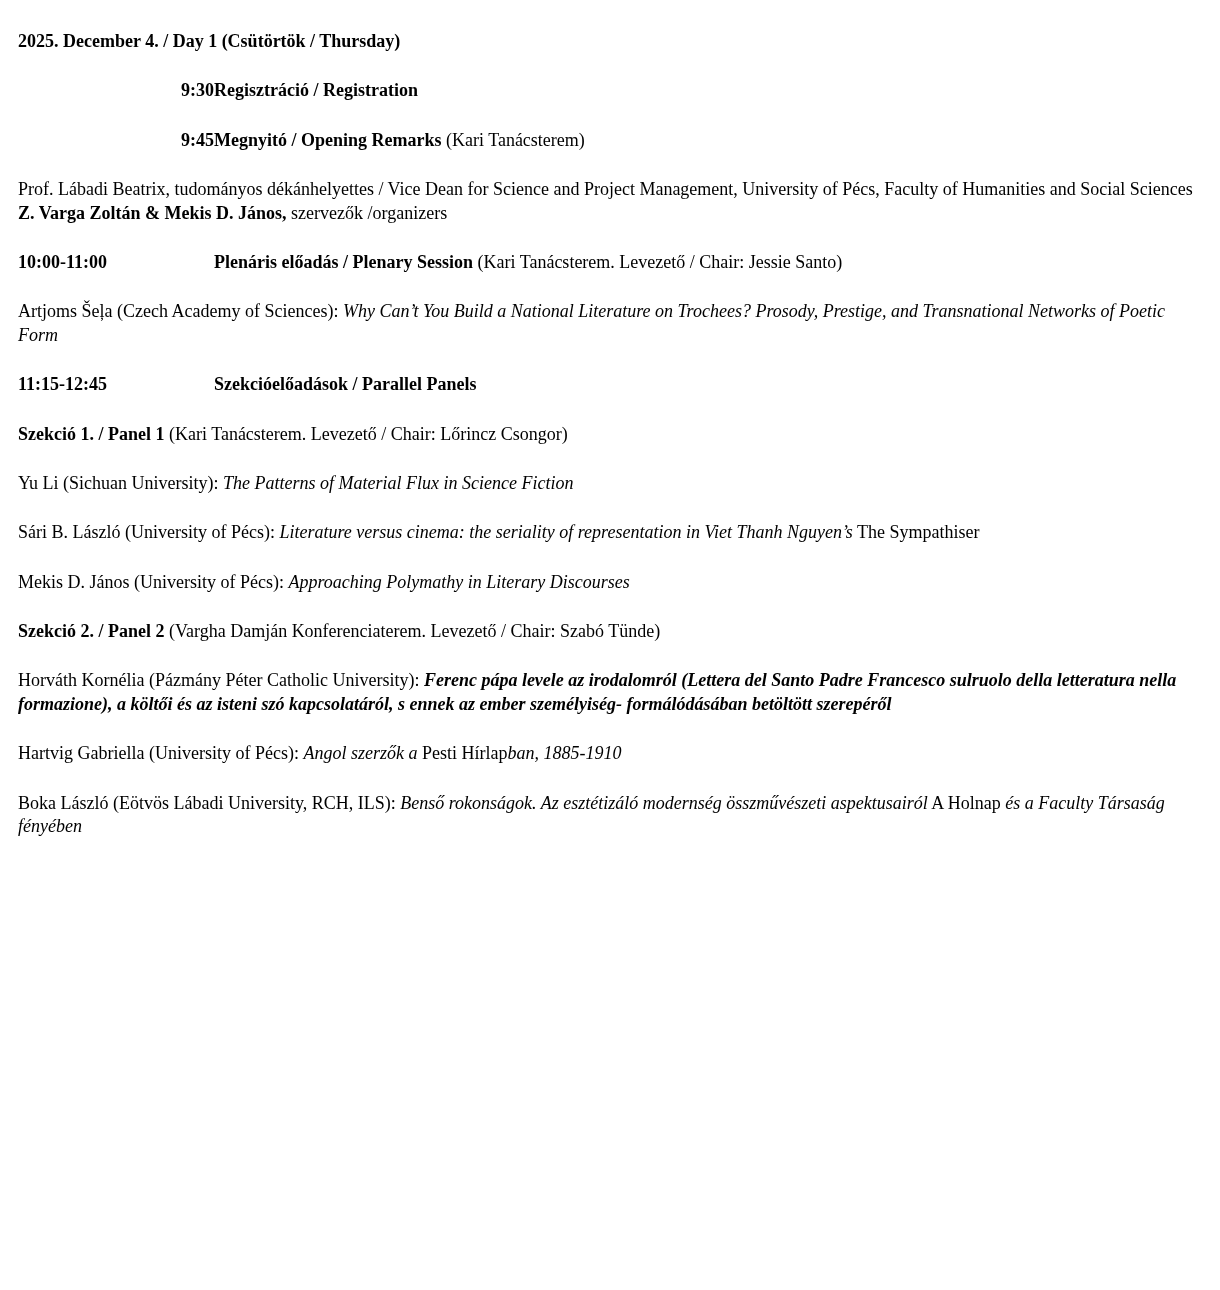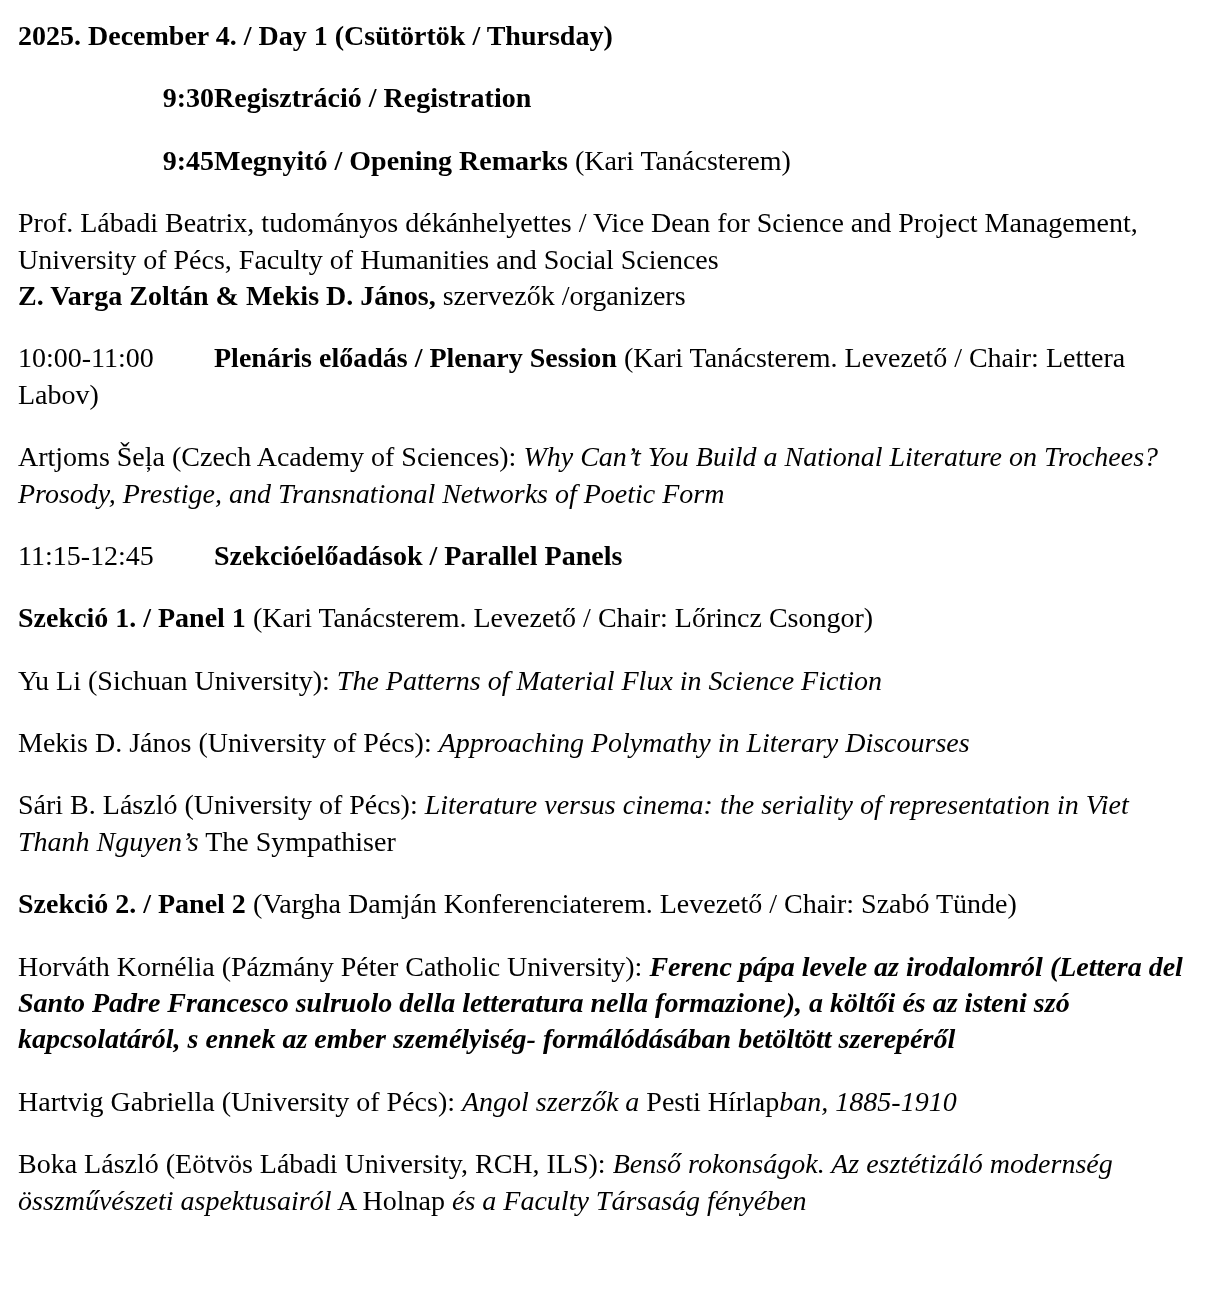"2025. December 4. / Day" .block { font-size: 28px -> 18px; margin: 4px 0 26px 0 -> 16px 0 26px 0 }
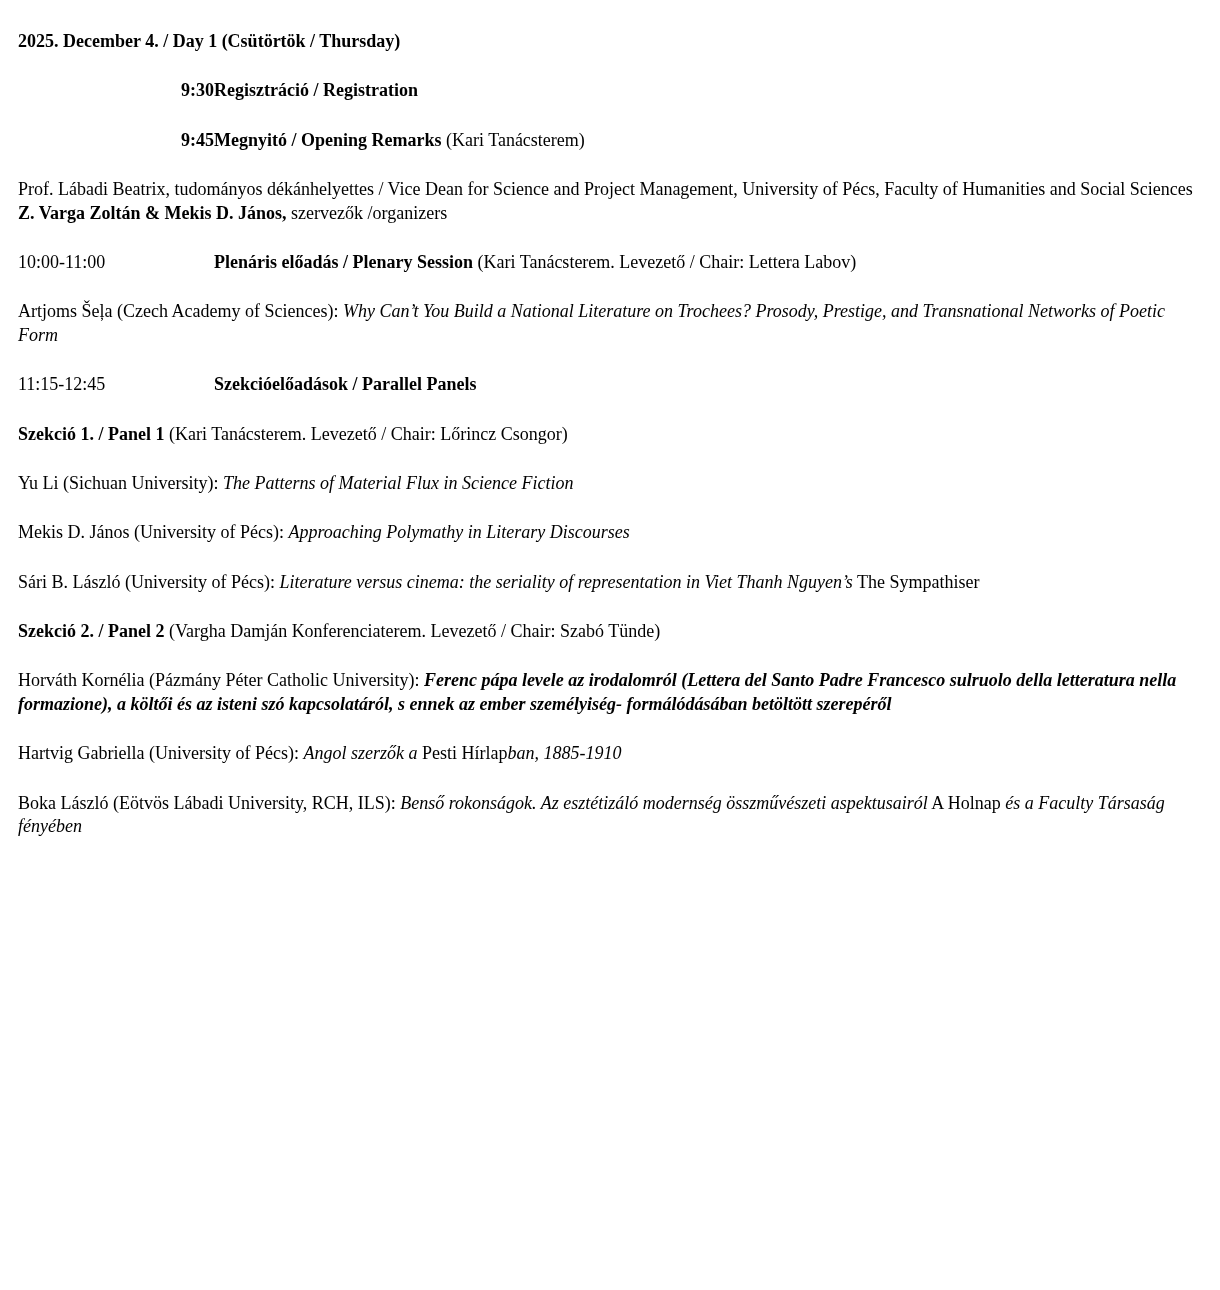"10:00-11:00" .time-wide { font-weight: normal -> bold }
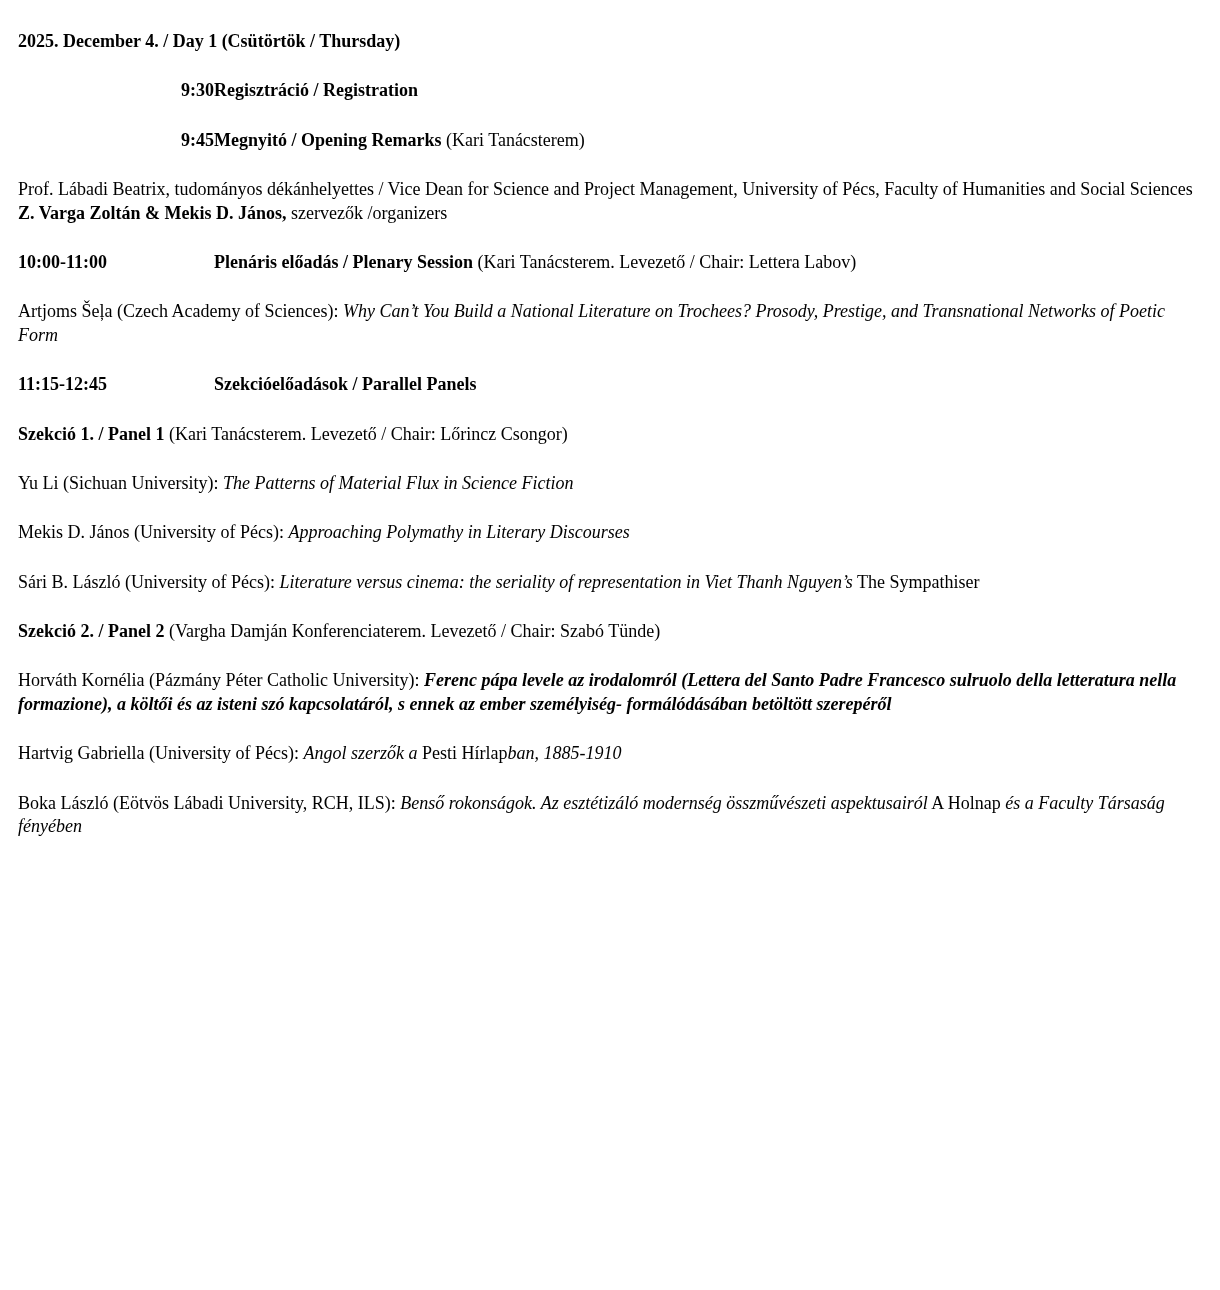"(Kari Tanácsterem. Levezető / Chair: Lettera" span { text: Lettera Labov -> Jessie Santo }
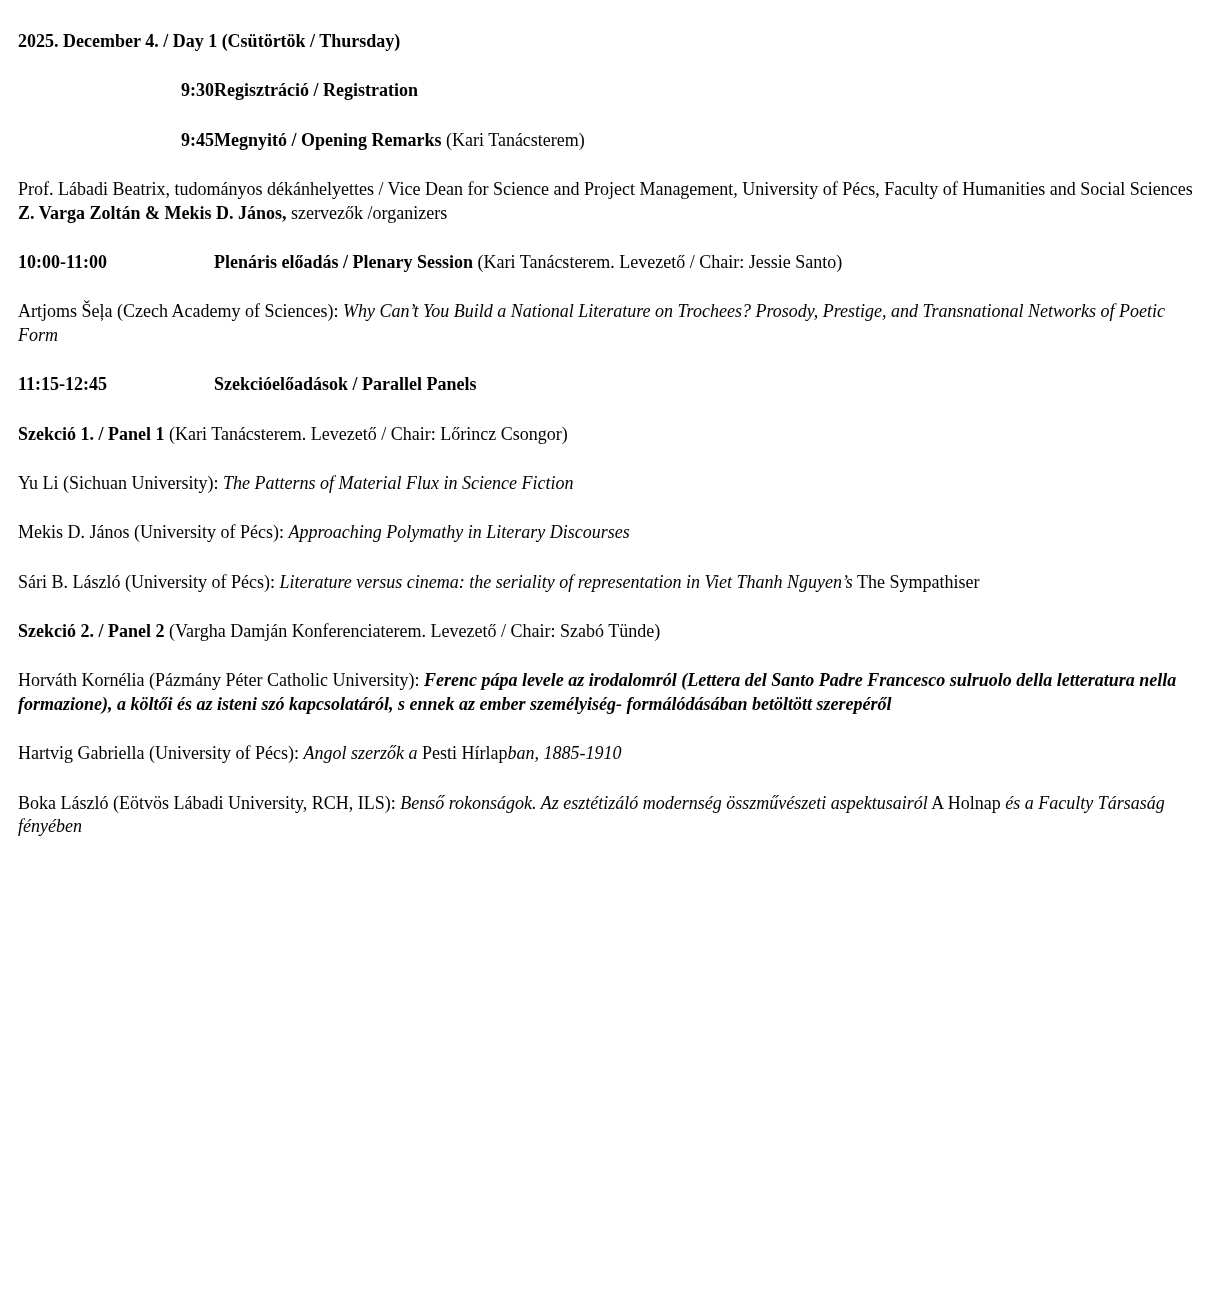"Mekis D. János (University of" p.block { order: before "Sári B. László (University of" -> after "Sári B. László (University of" }
